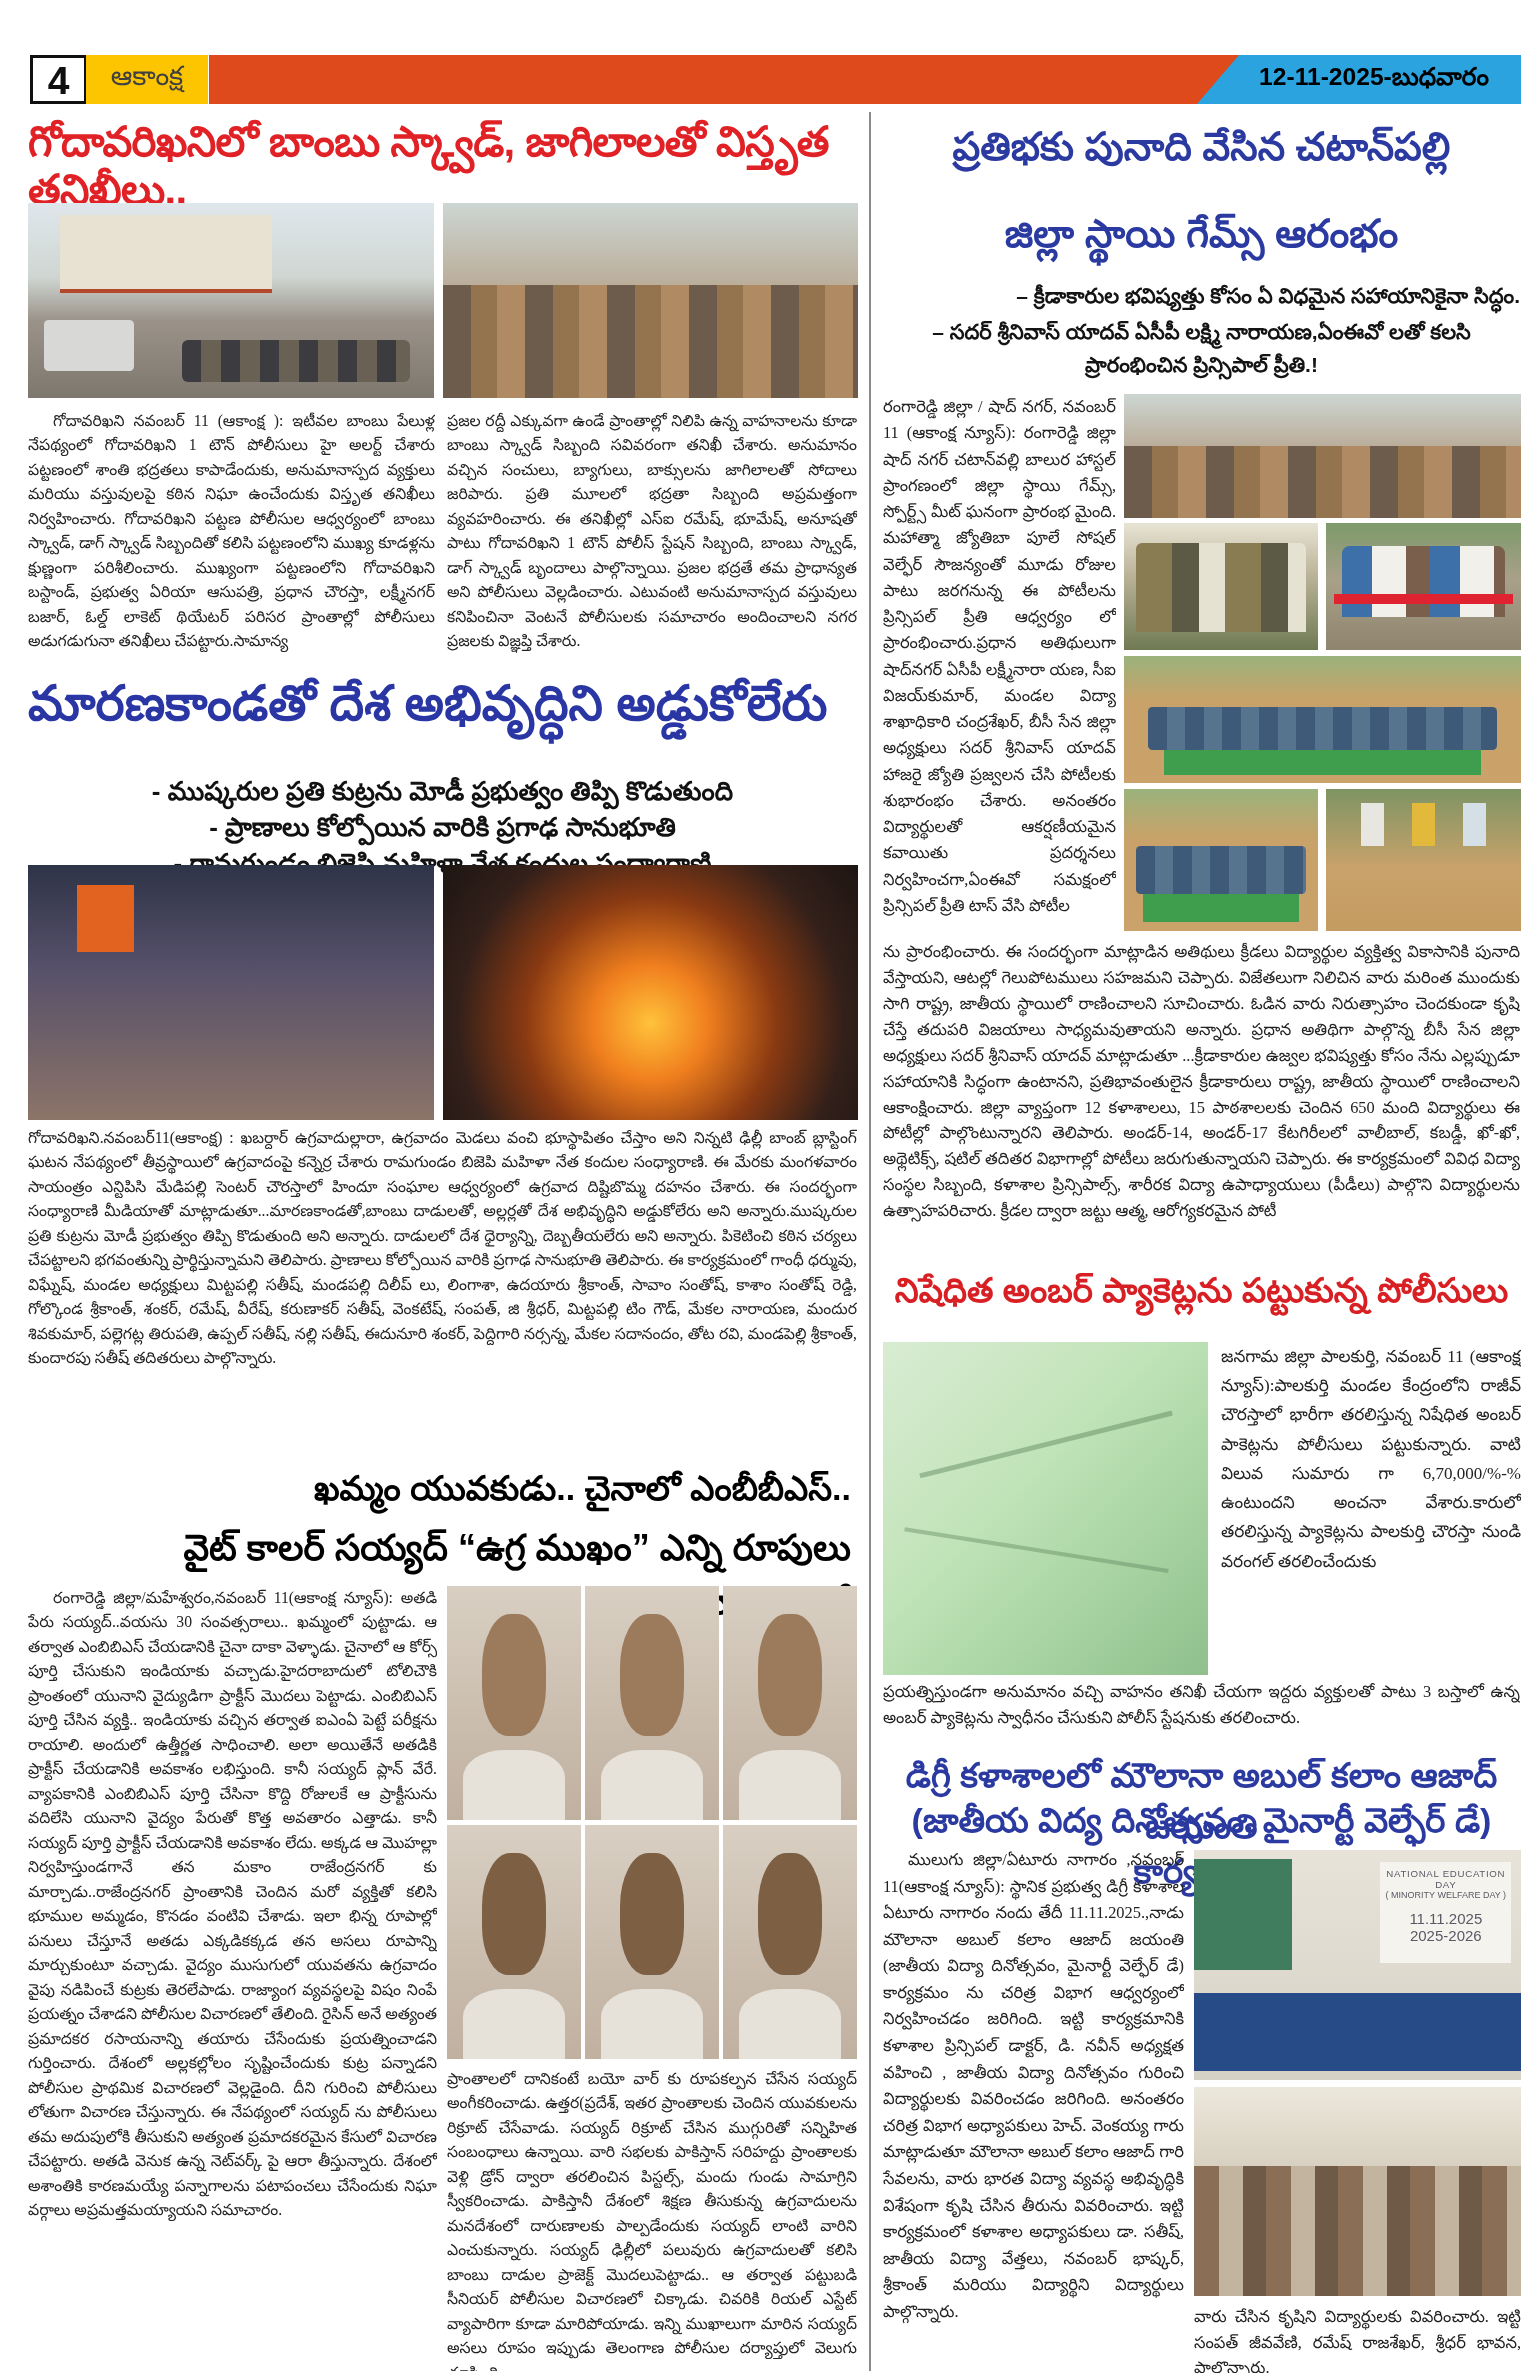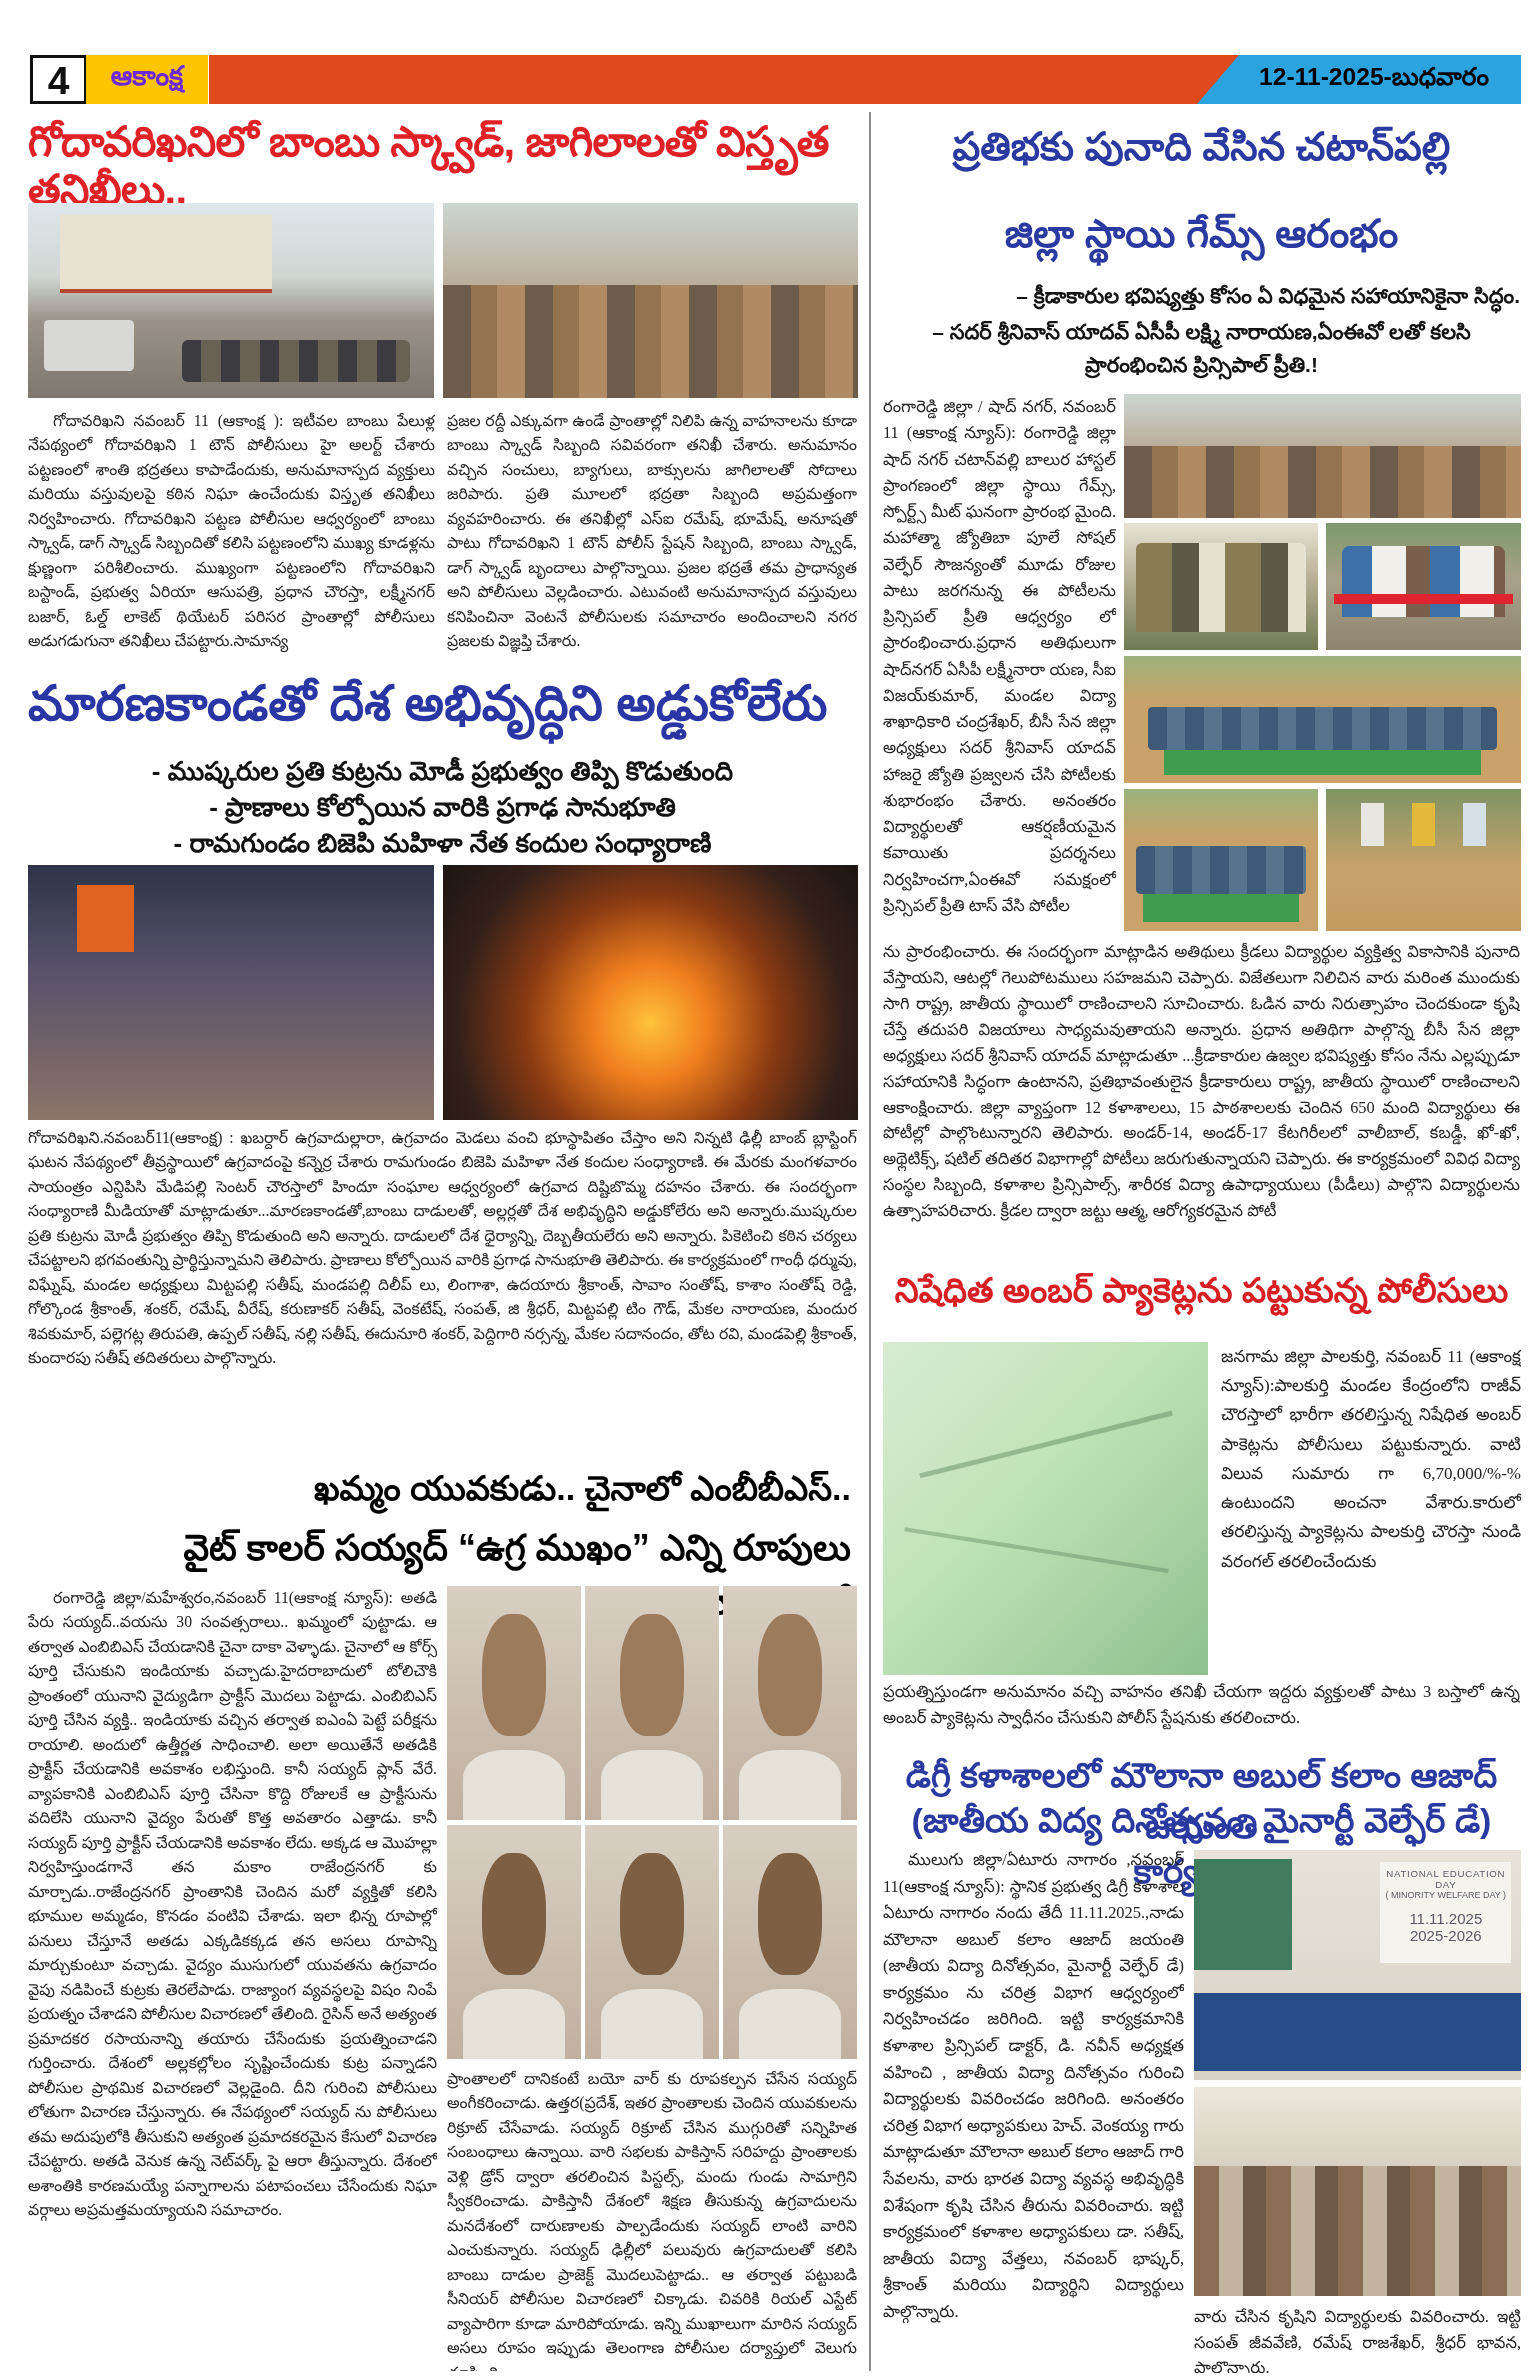"ఆకాంక్ష" .h-logo span { color: #6d28d9 -> #404040; font-weight: bold -> normal }
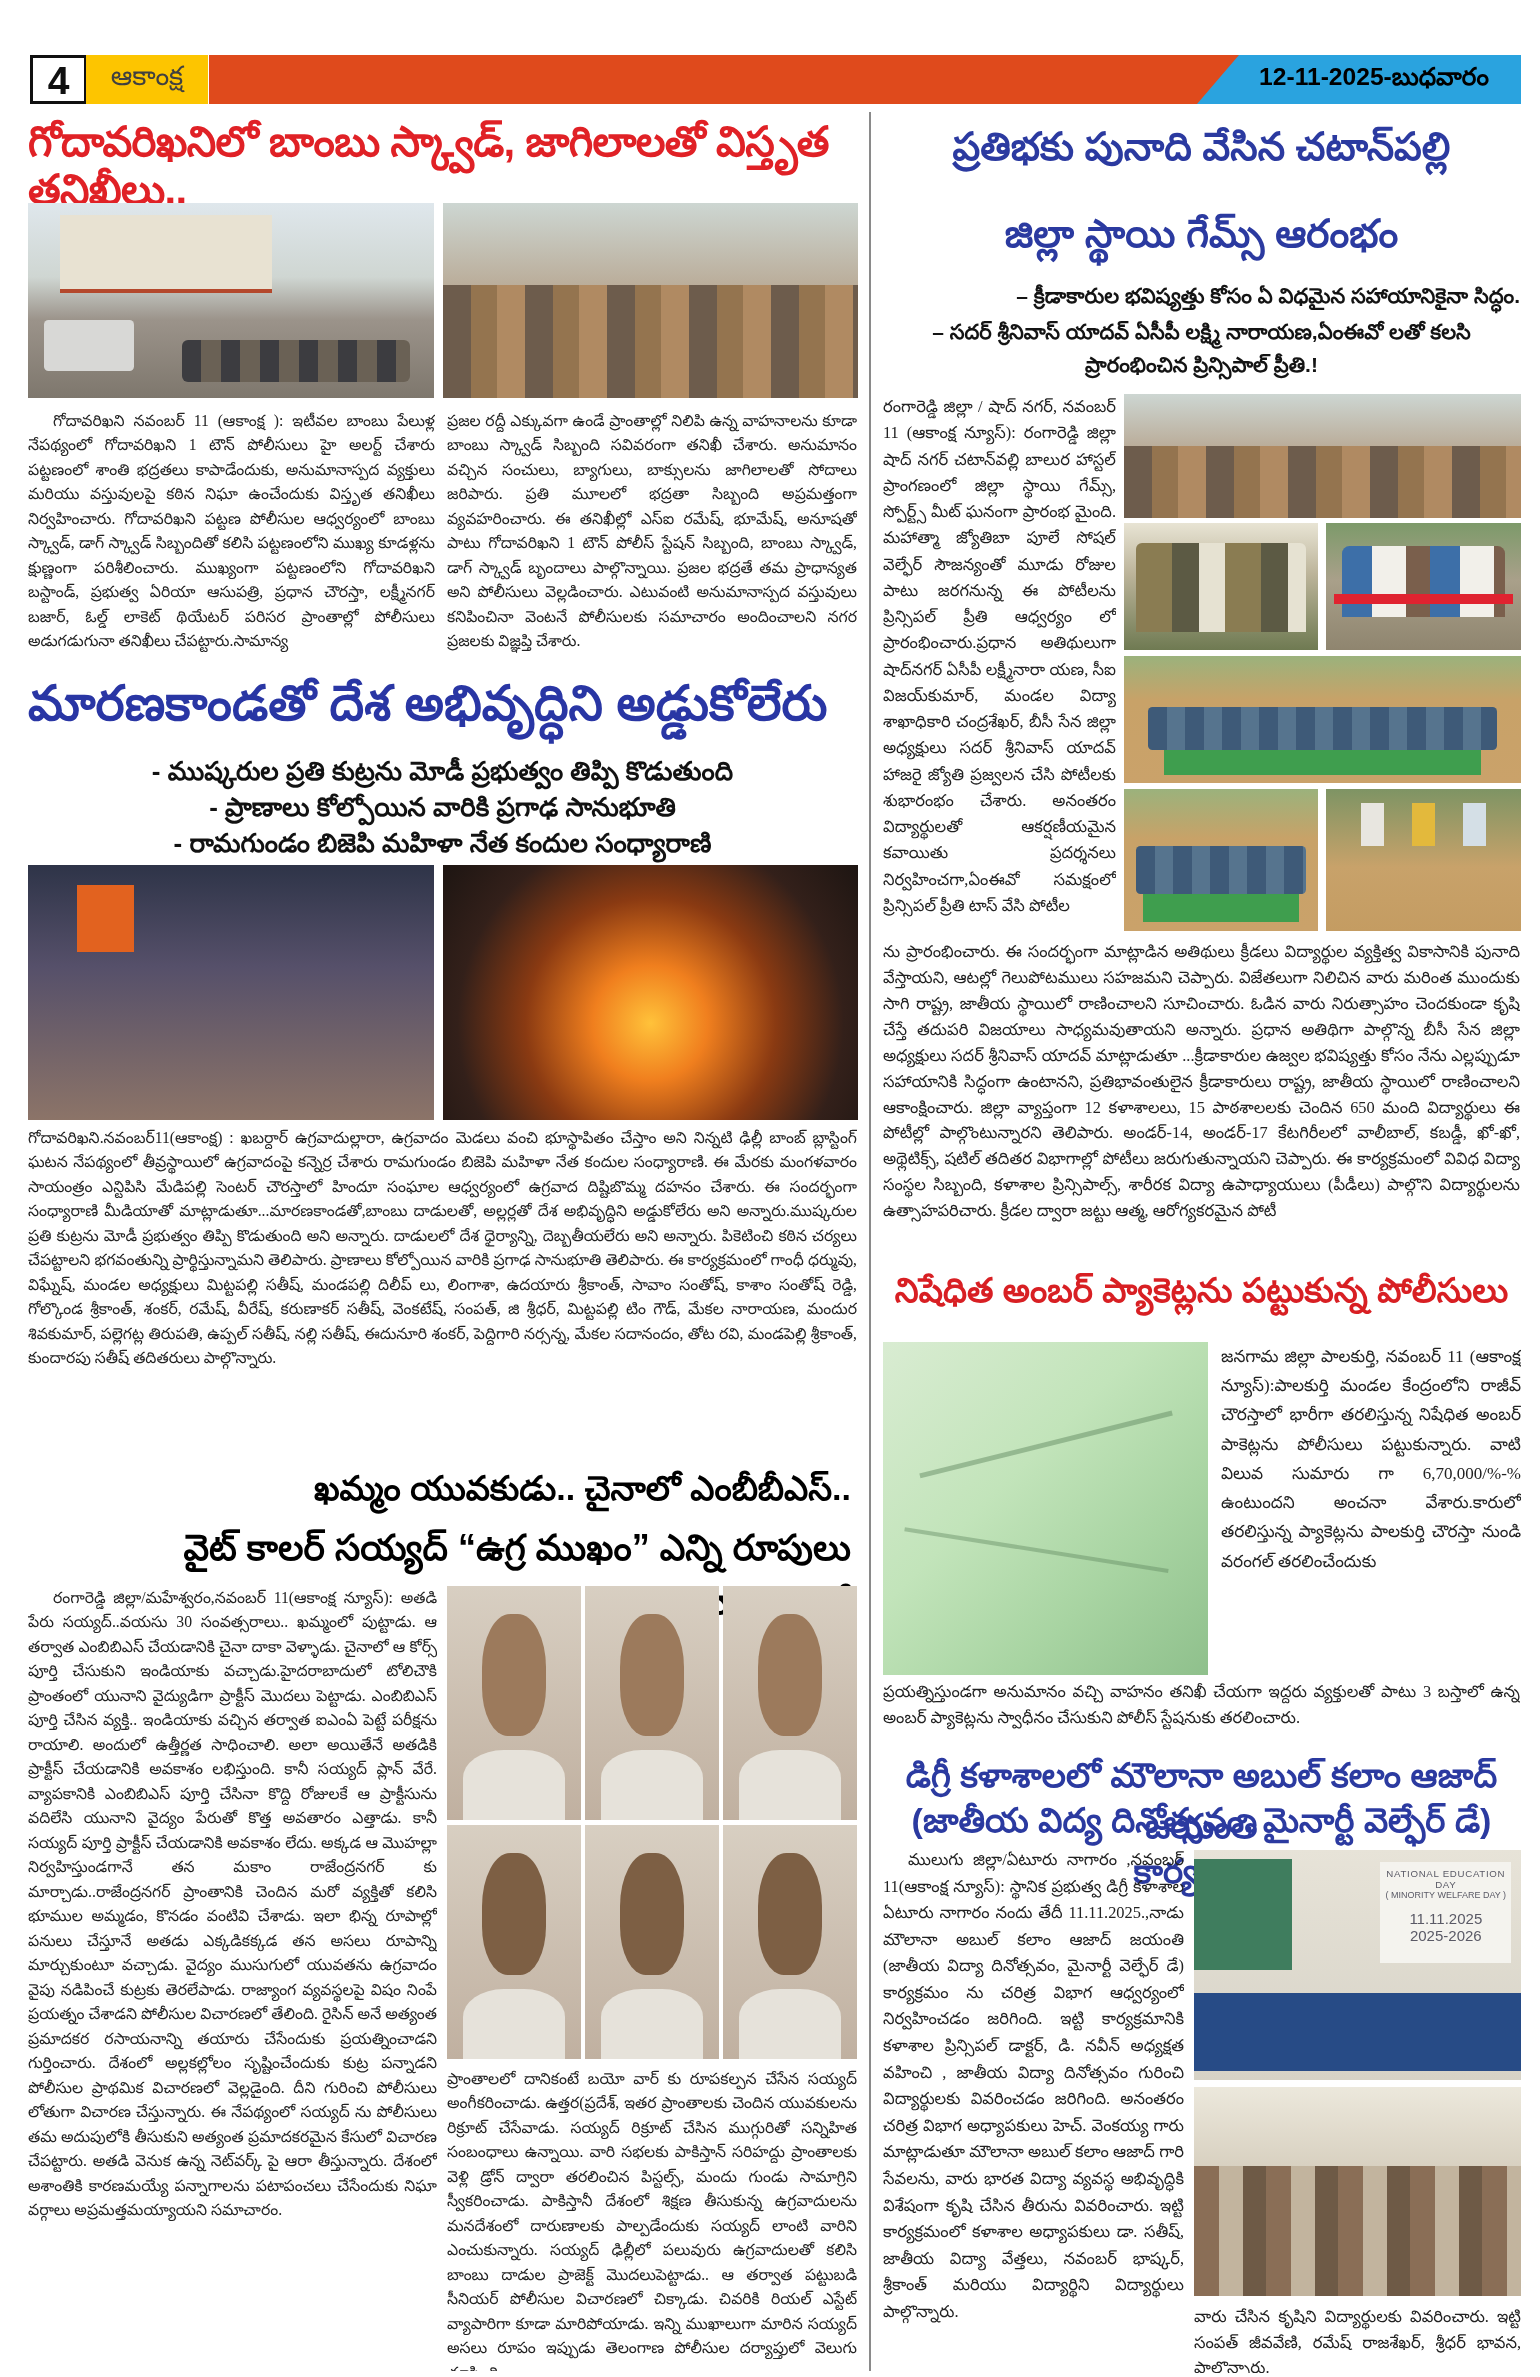"- ముష్కరుల ప్రతి కుట్రను మోడీ" .sub-black { margin-top: none -> 20px }
